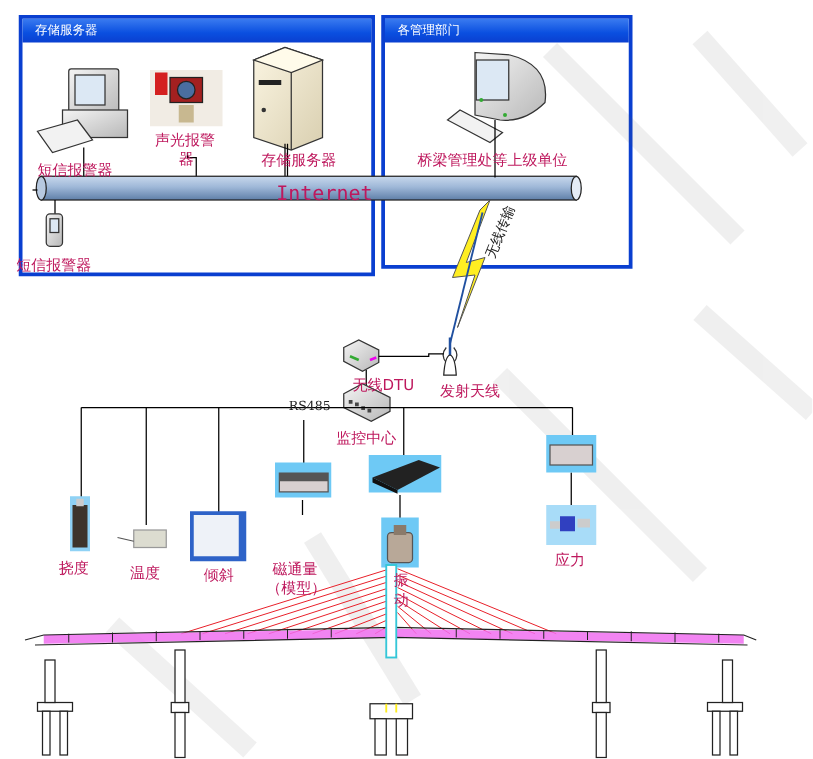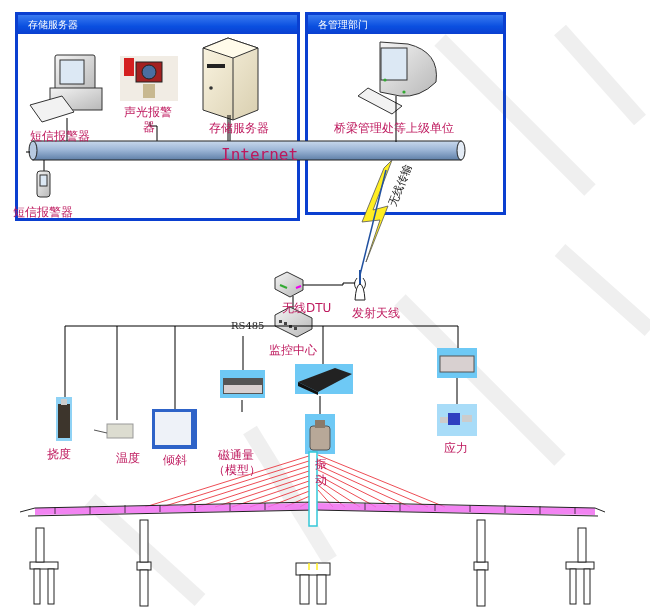"温度" div.lbl { margin-left: 12px -> none }
